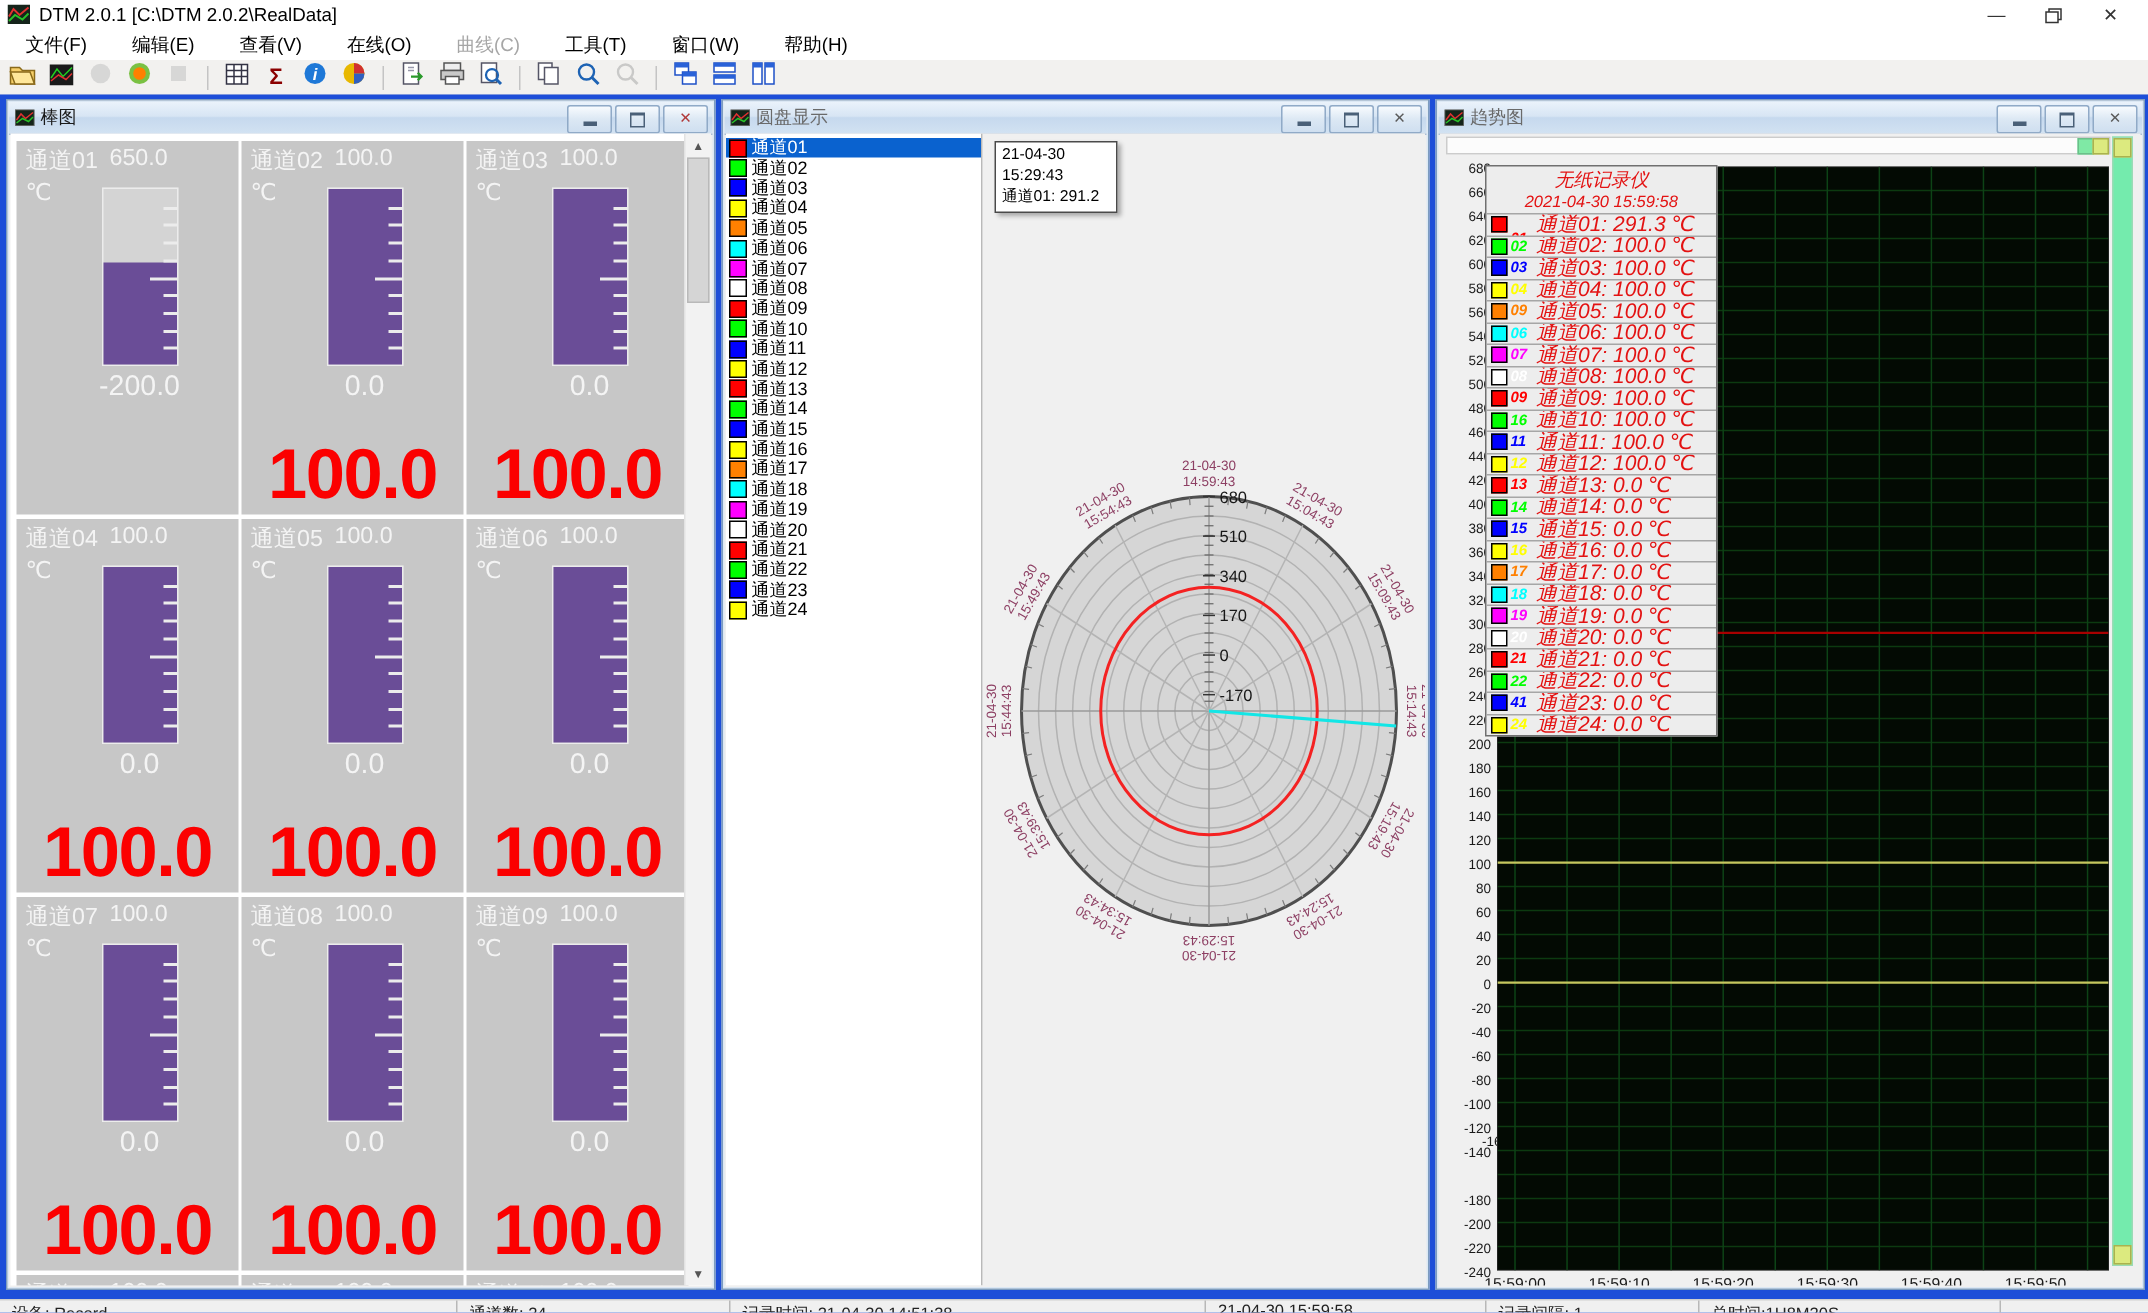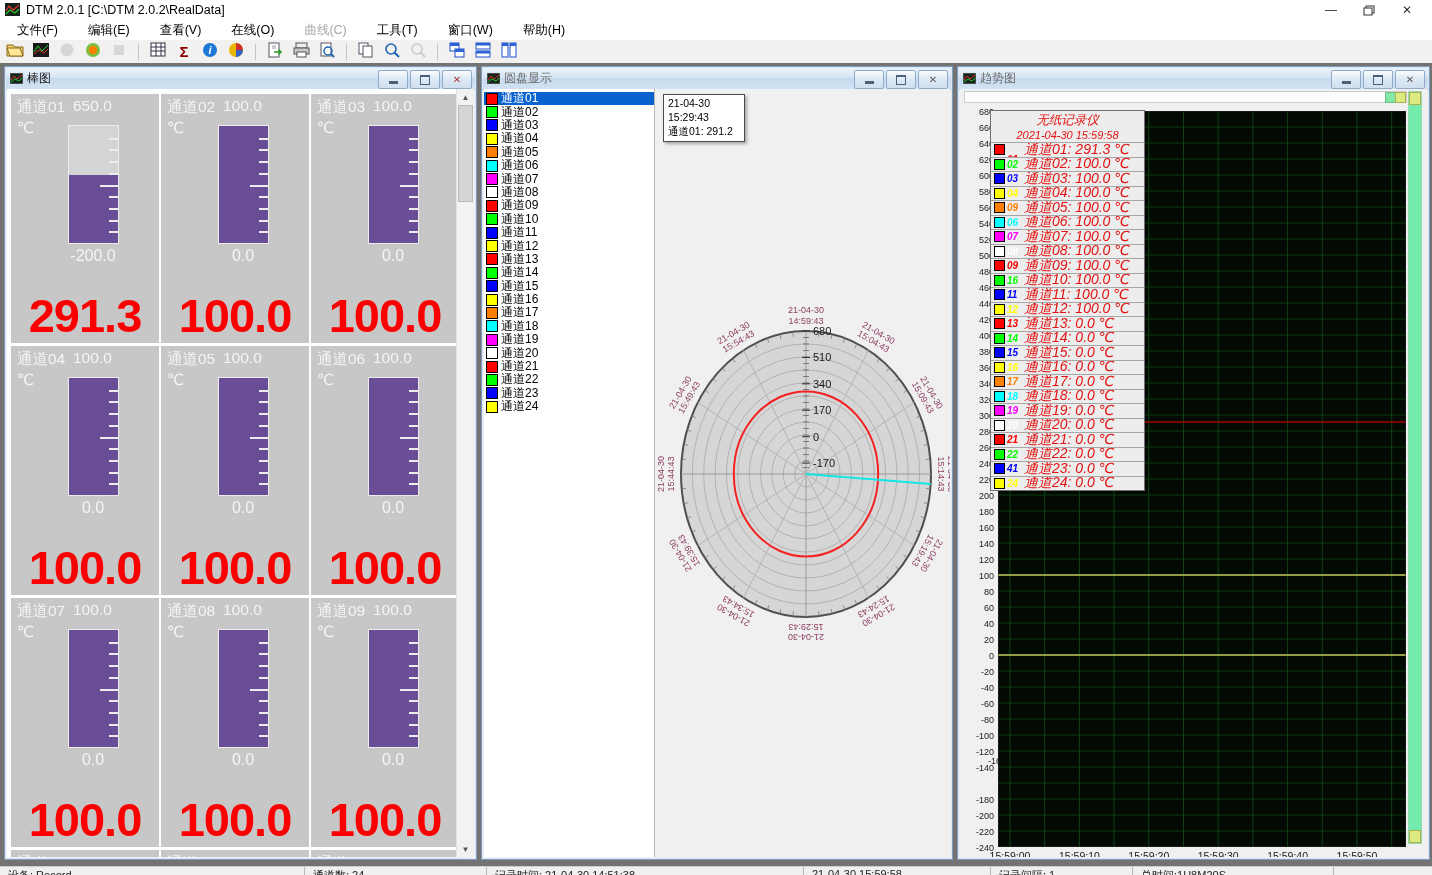"棒图" .mdi { background: #737373 -> #1d4ed8 }
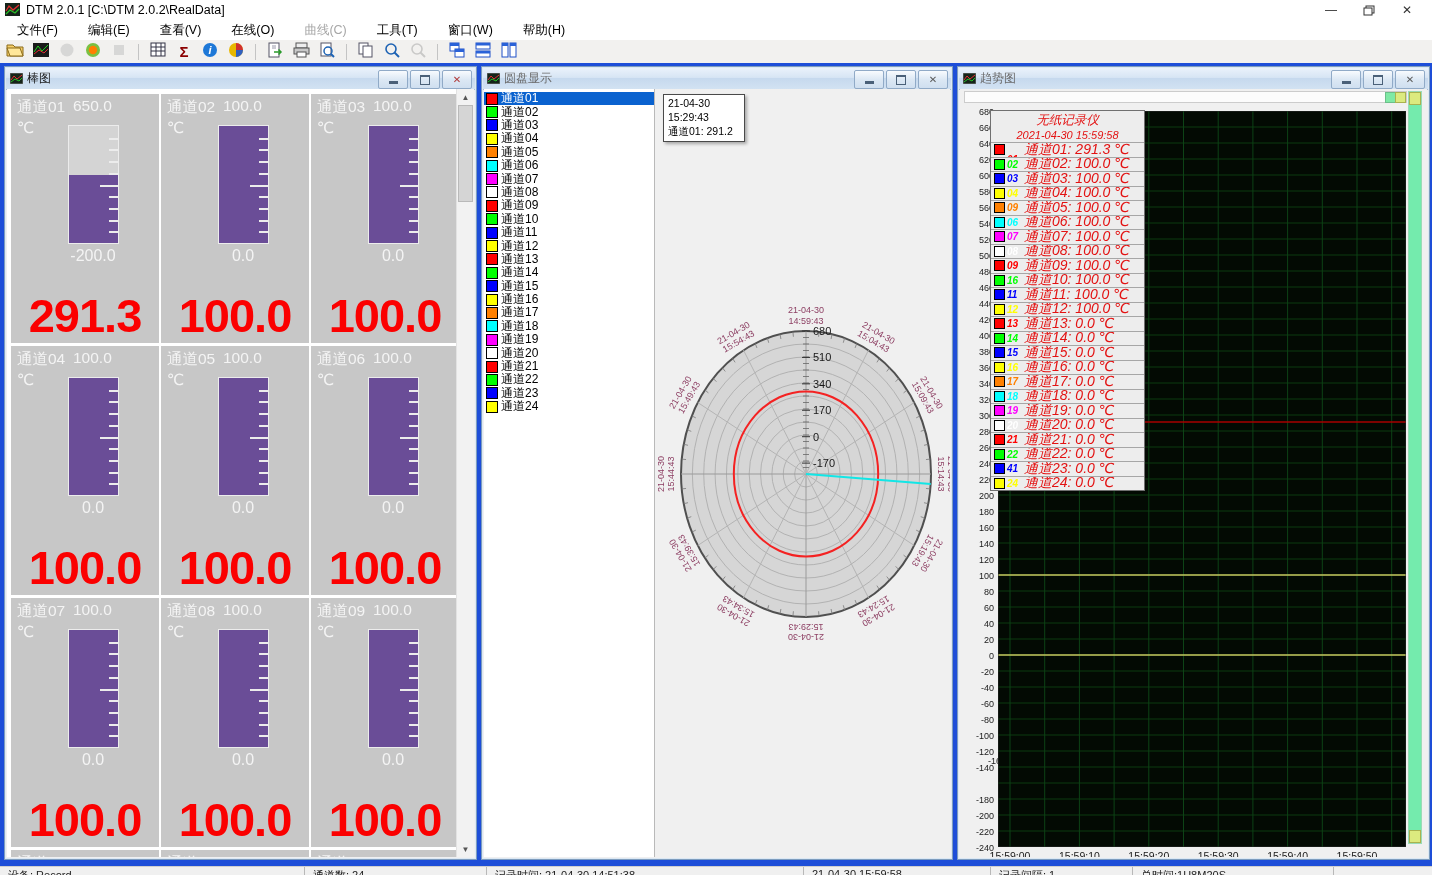"-200.0" .bc-min { font-size: 16px -> 19px }
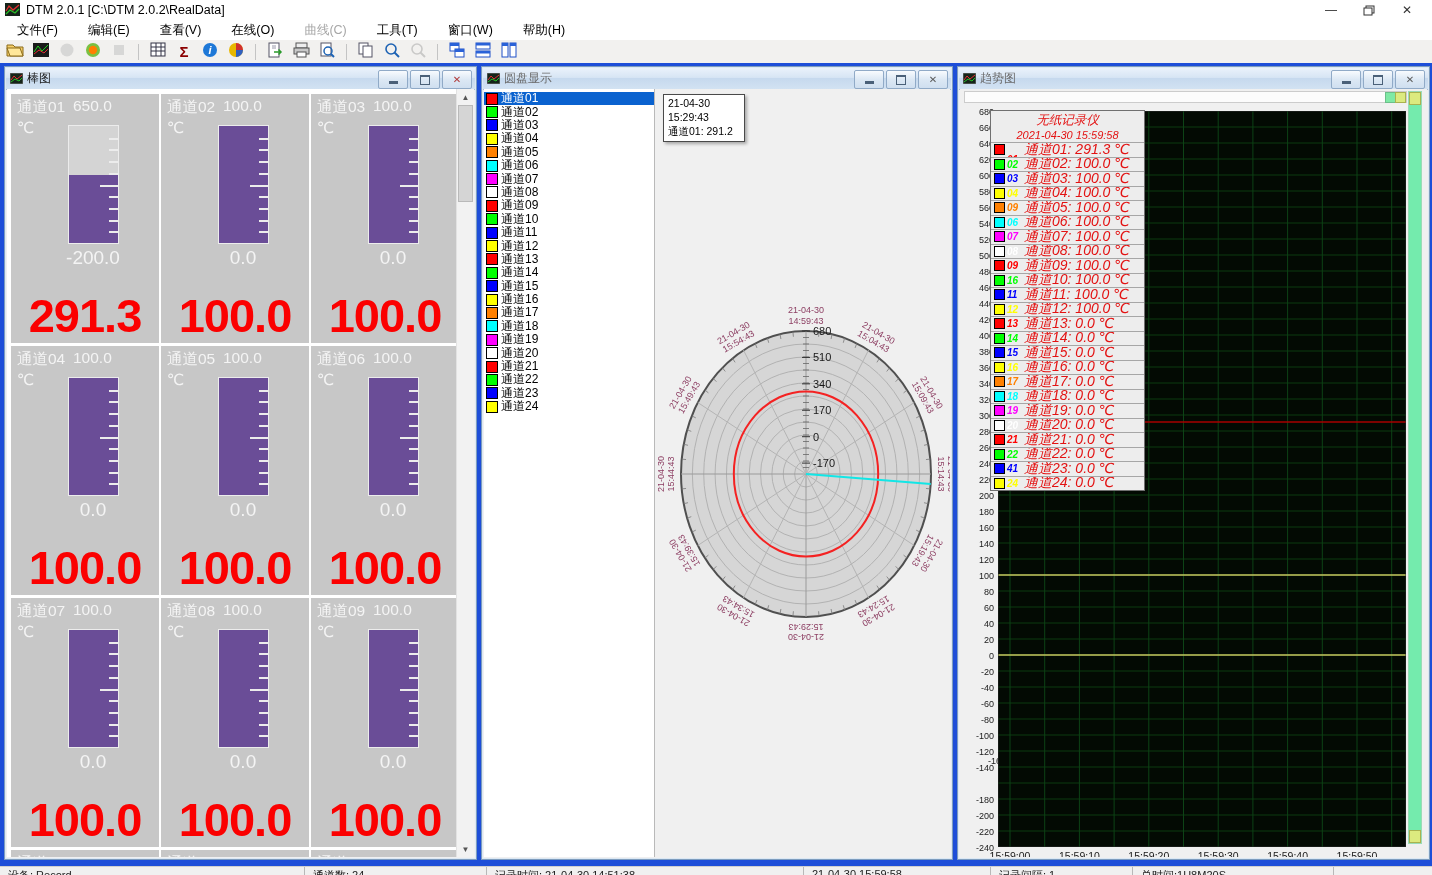"291.3" div.bc-value { html: <div>291.3</div> -> none }
